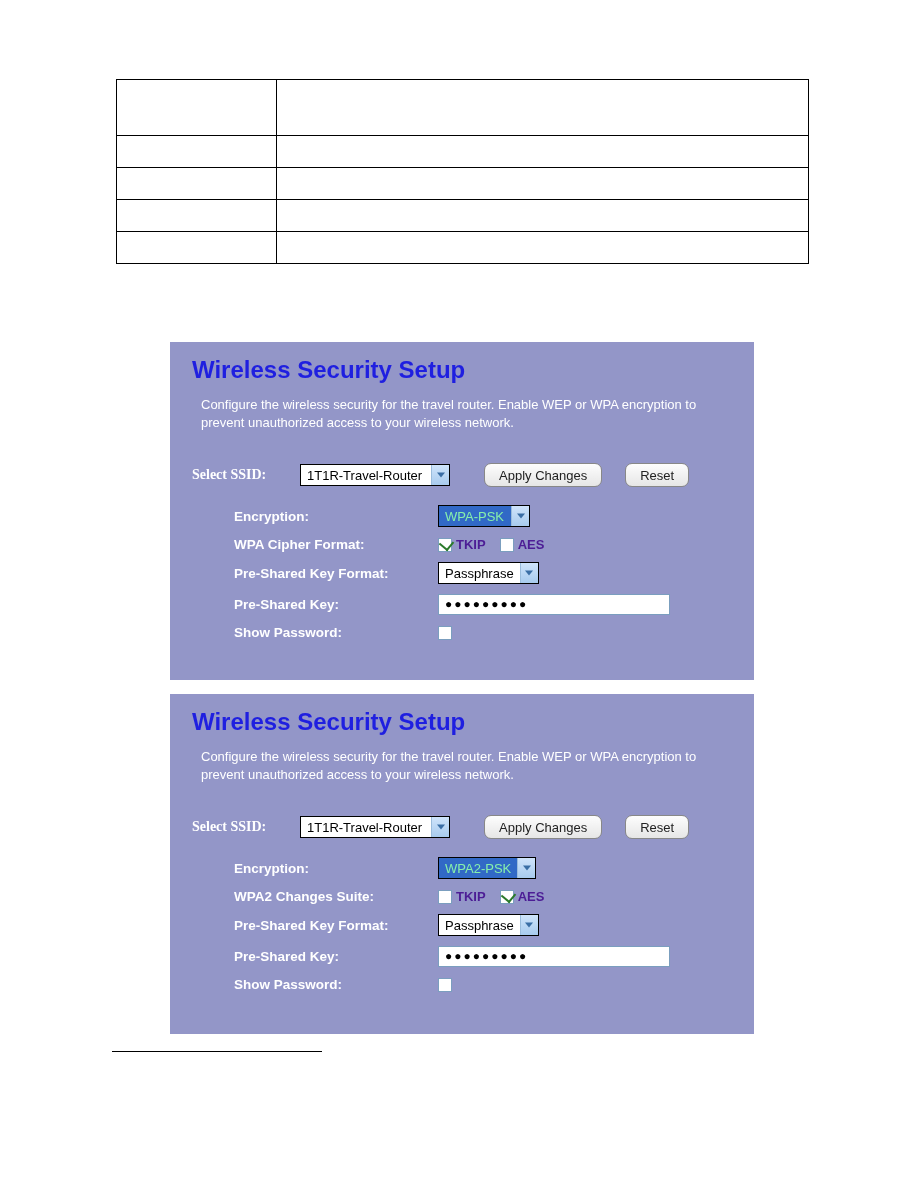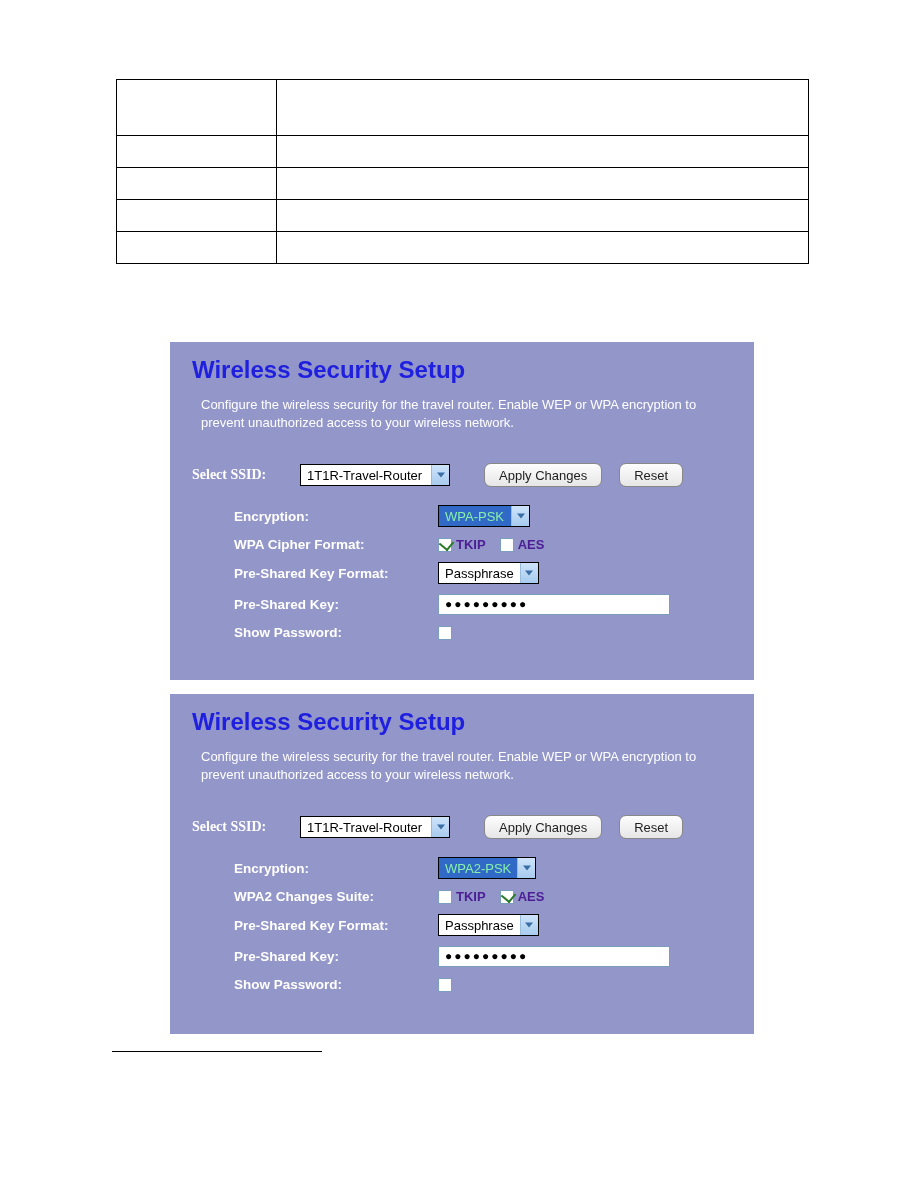"Reset" .btn + .btn { margin-left: 17px -> 23px }
